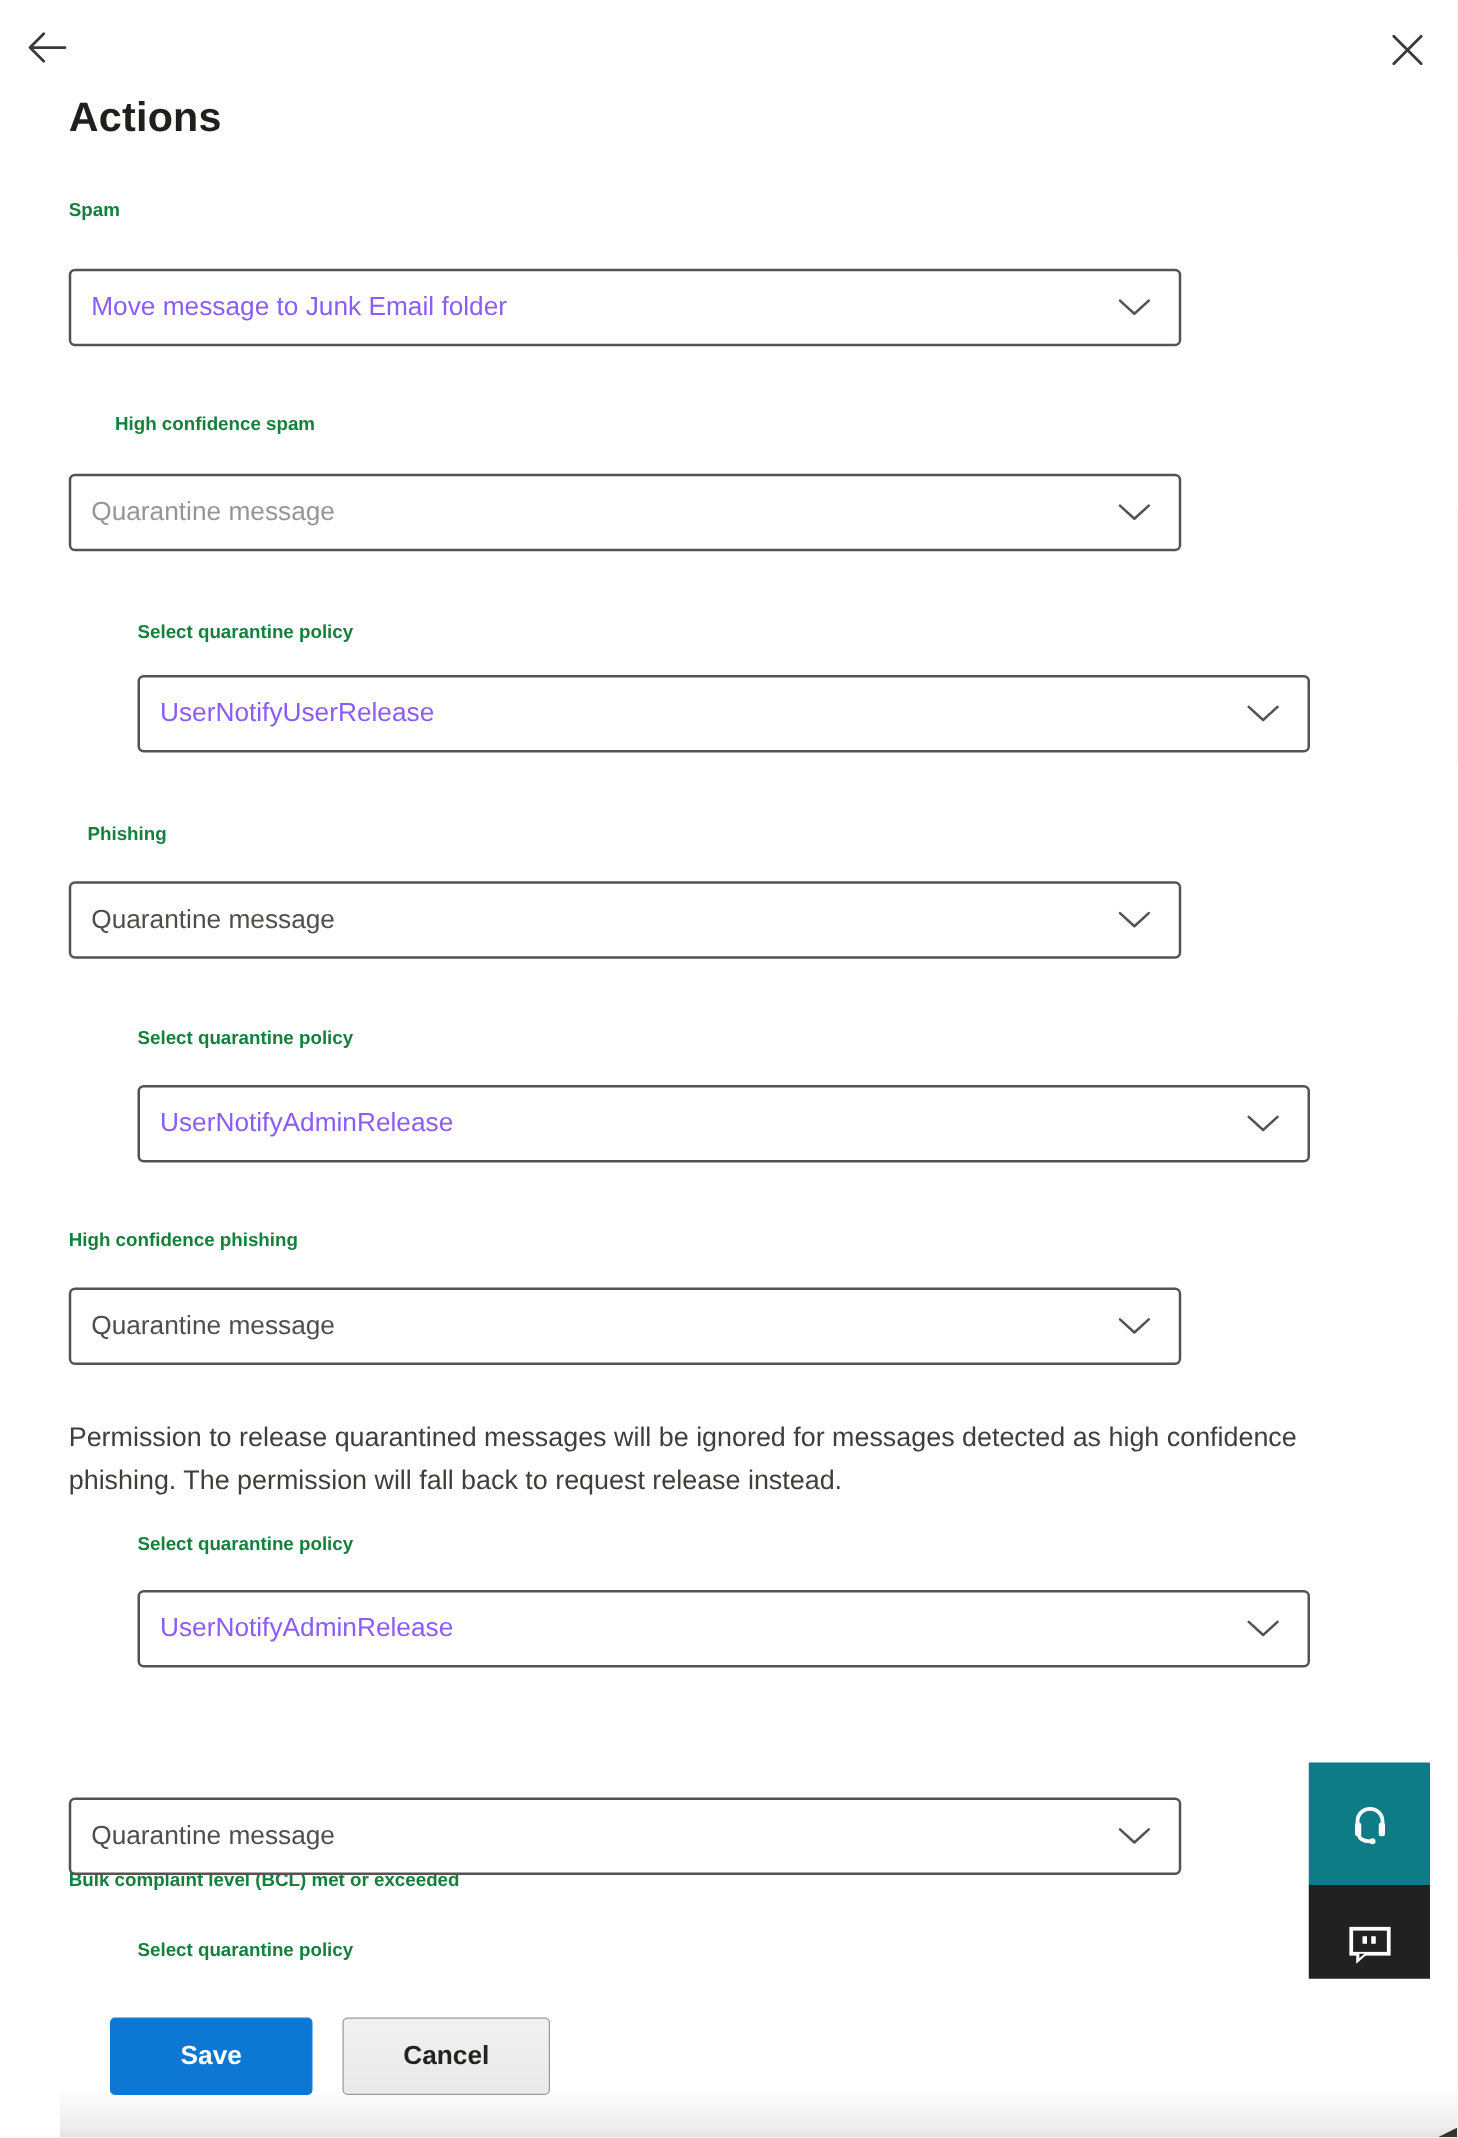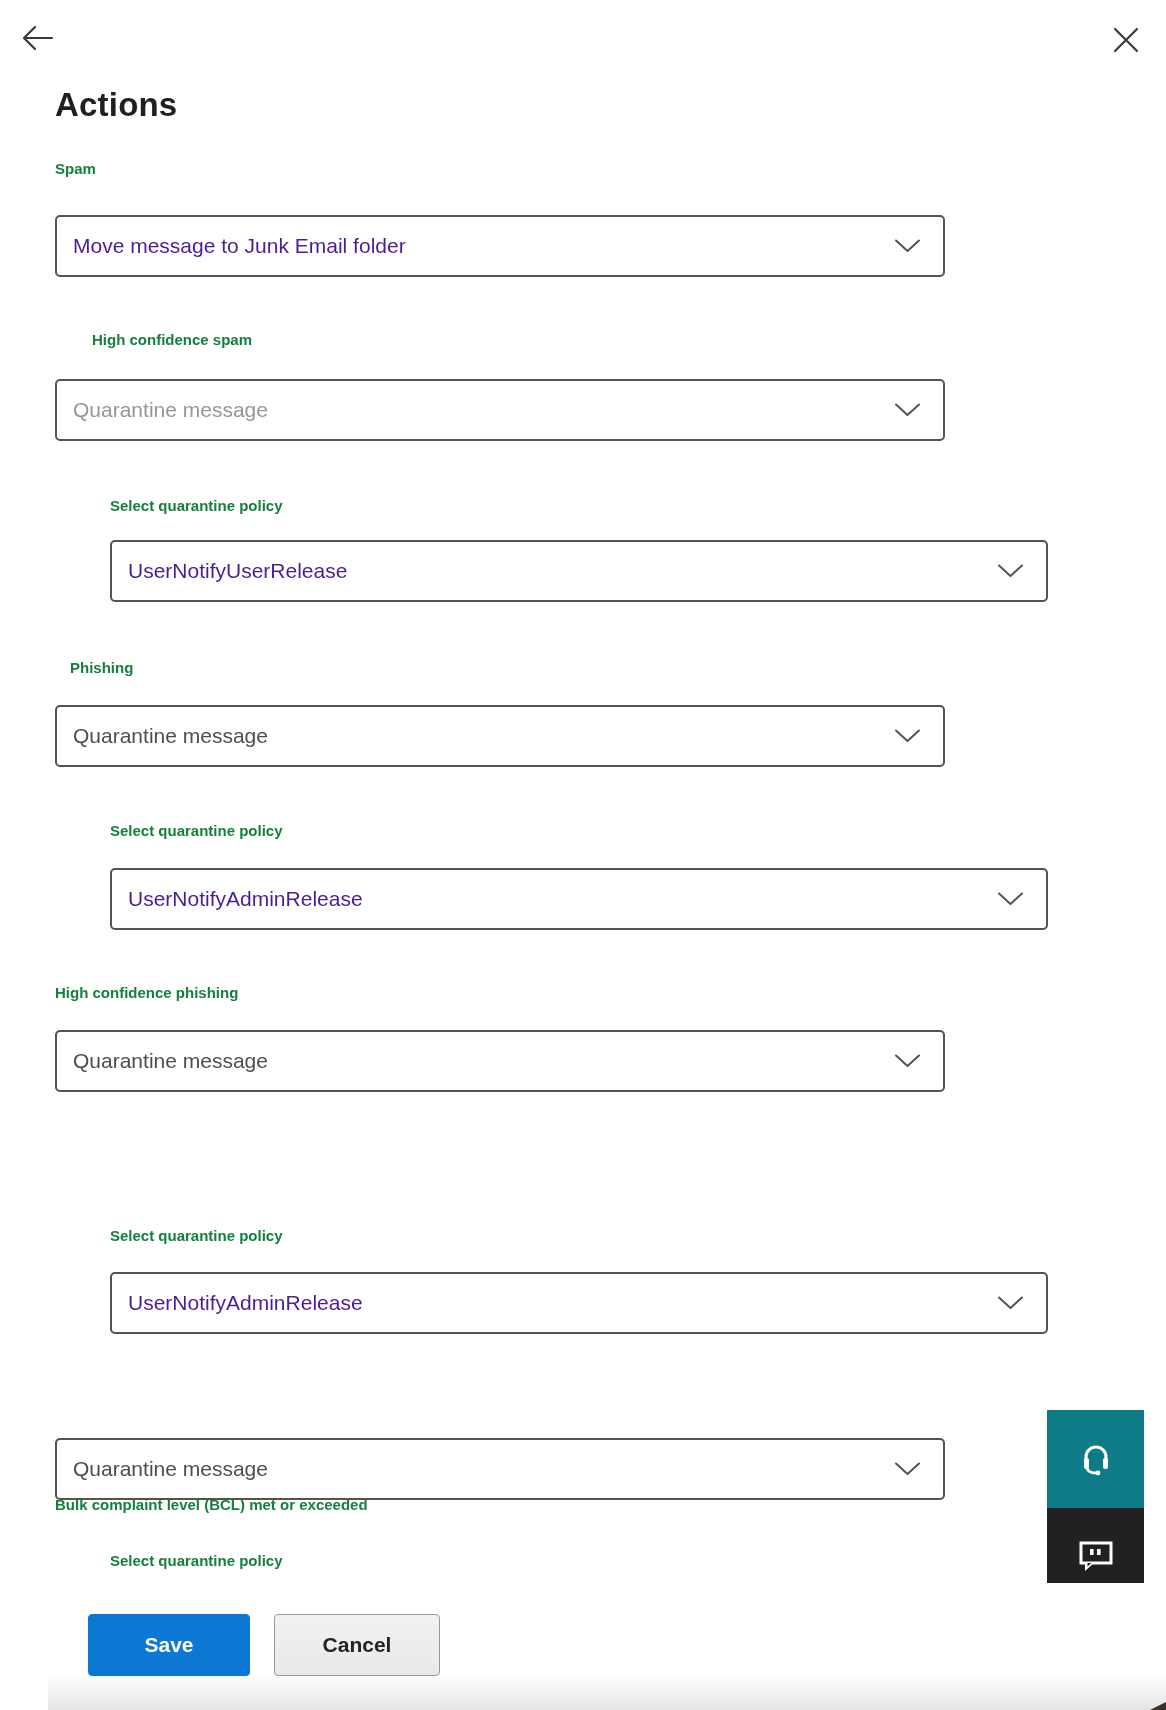"Actions" .page-title { top: 86px -> 75px }
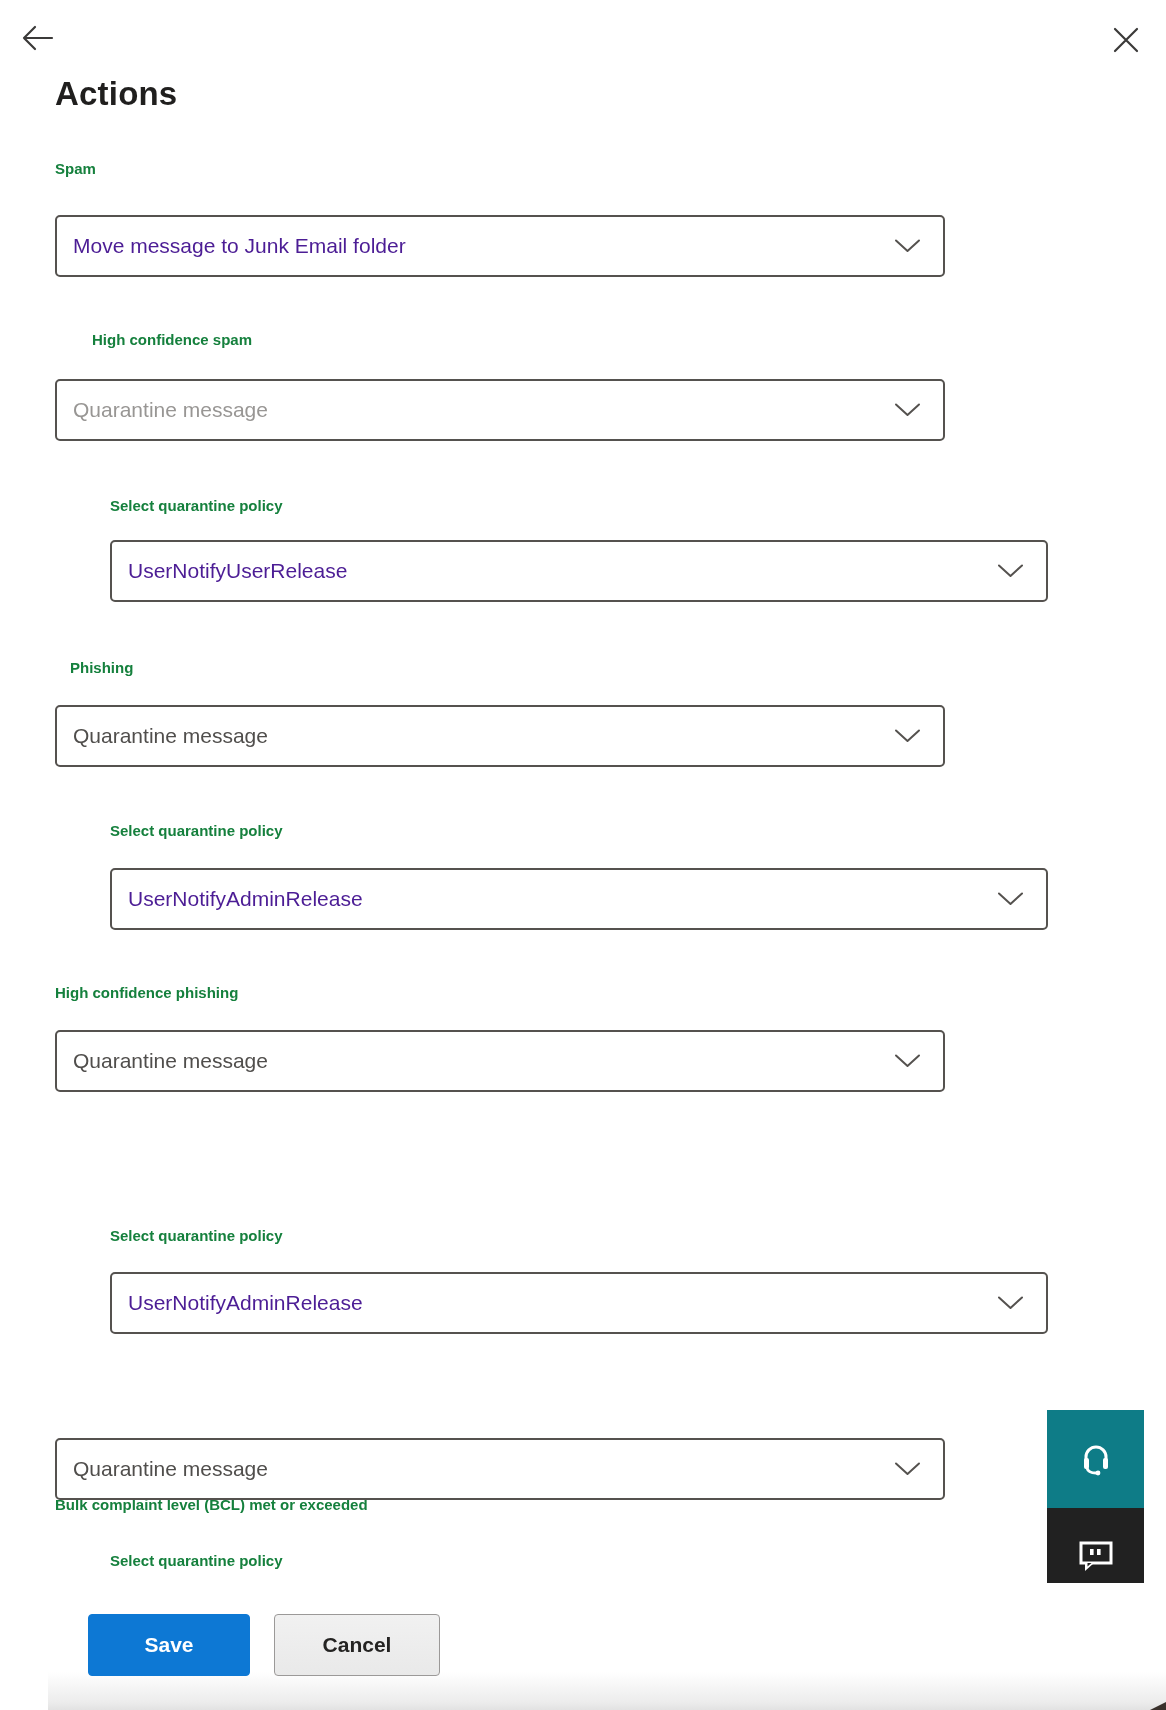"Move message to Junk Email" .dropdown .value { color: #4c1d95 -> #8b5cf6 }
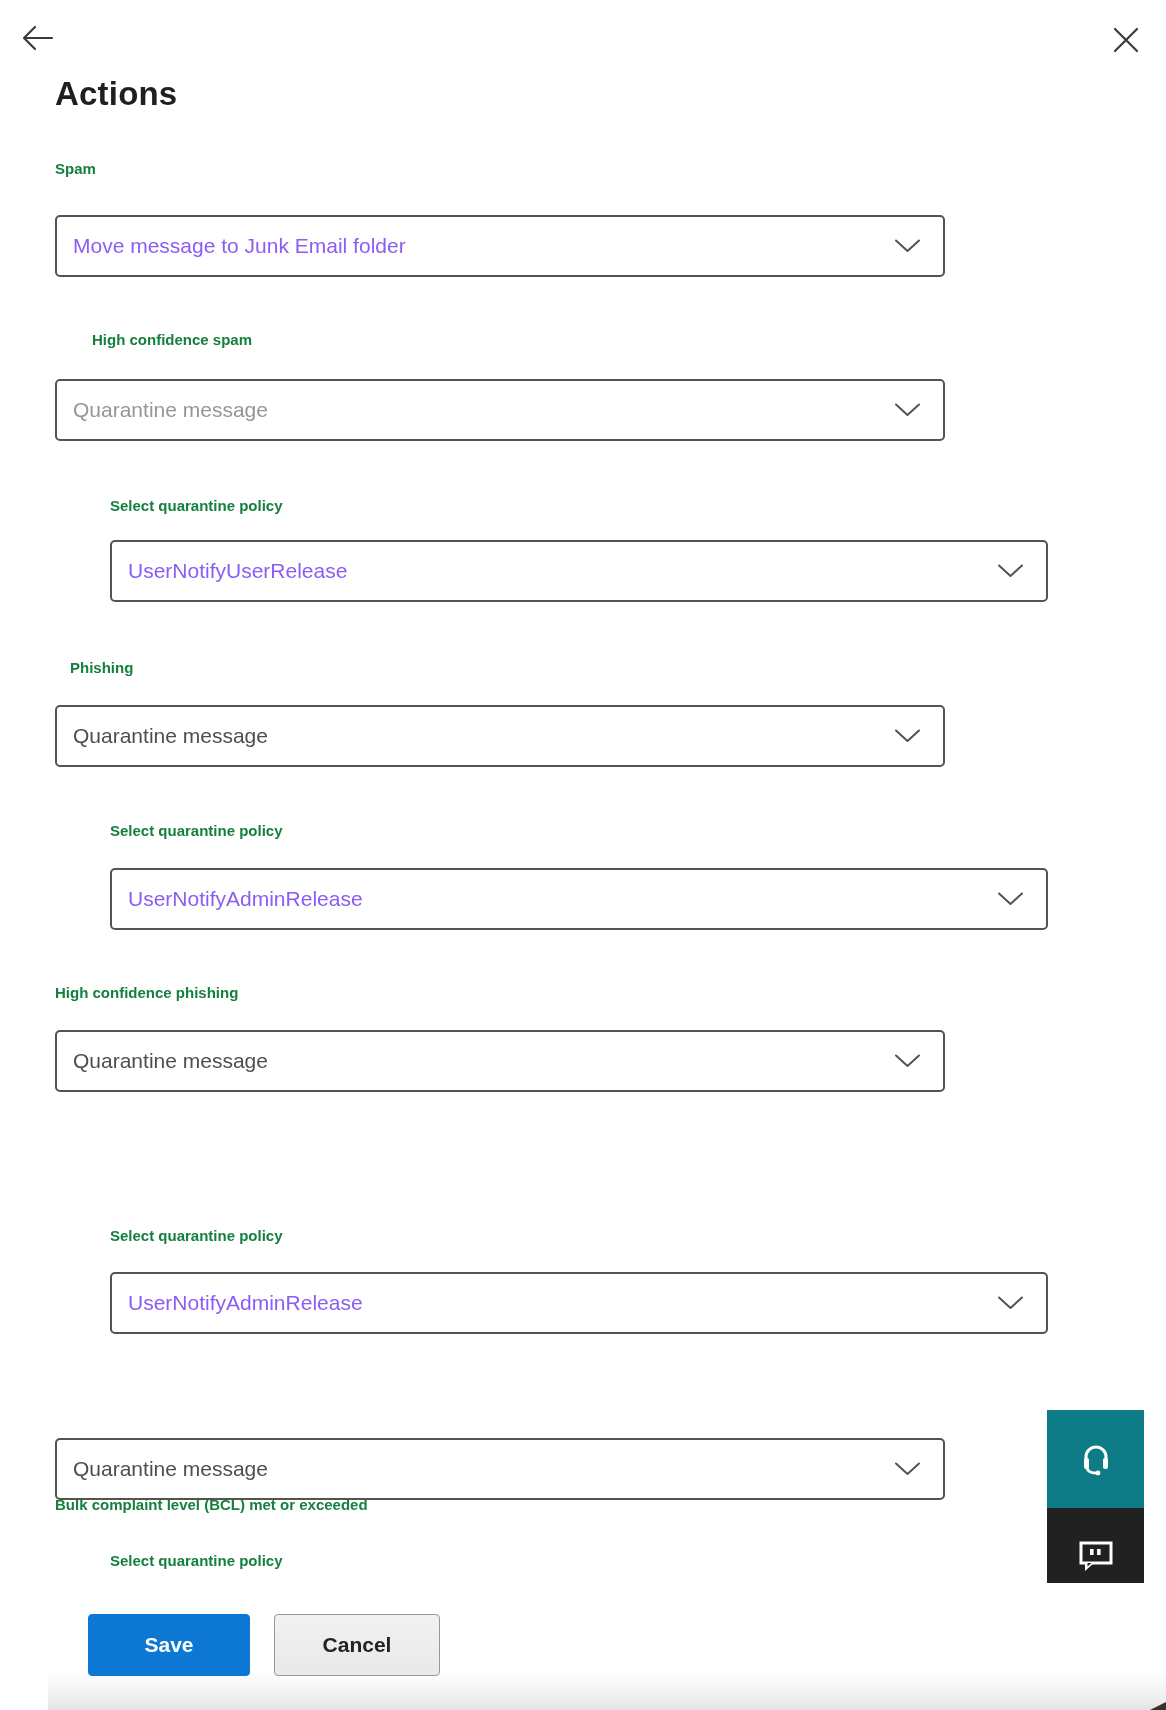"Permission to release quarantined" div.note { html: none -> <div>Permission to release quarantined messages will be ignored for messages detected as high confidence phishing. The permission will fall back to request release instead.</div> }
